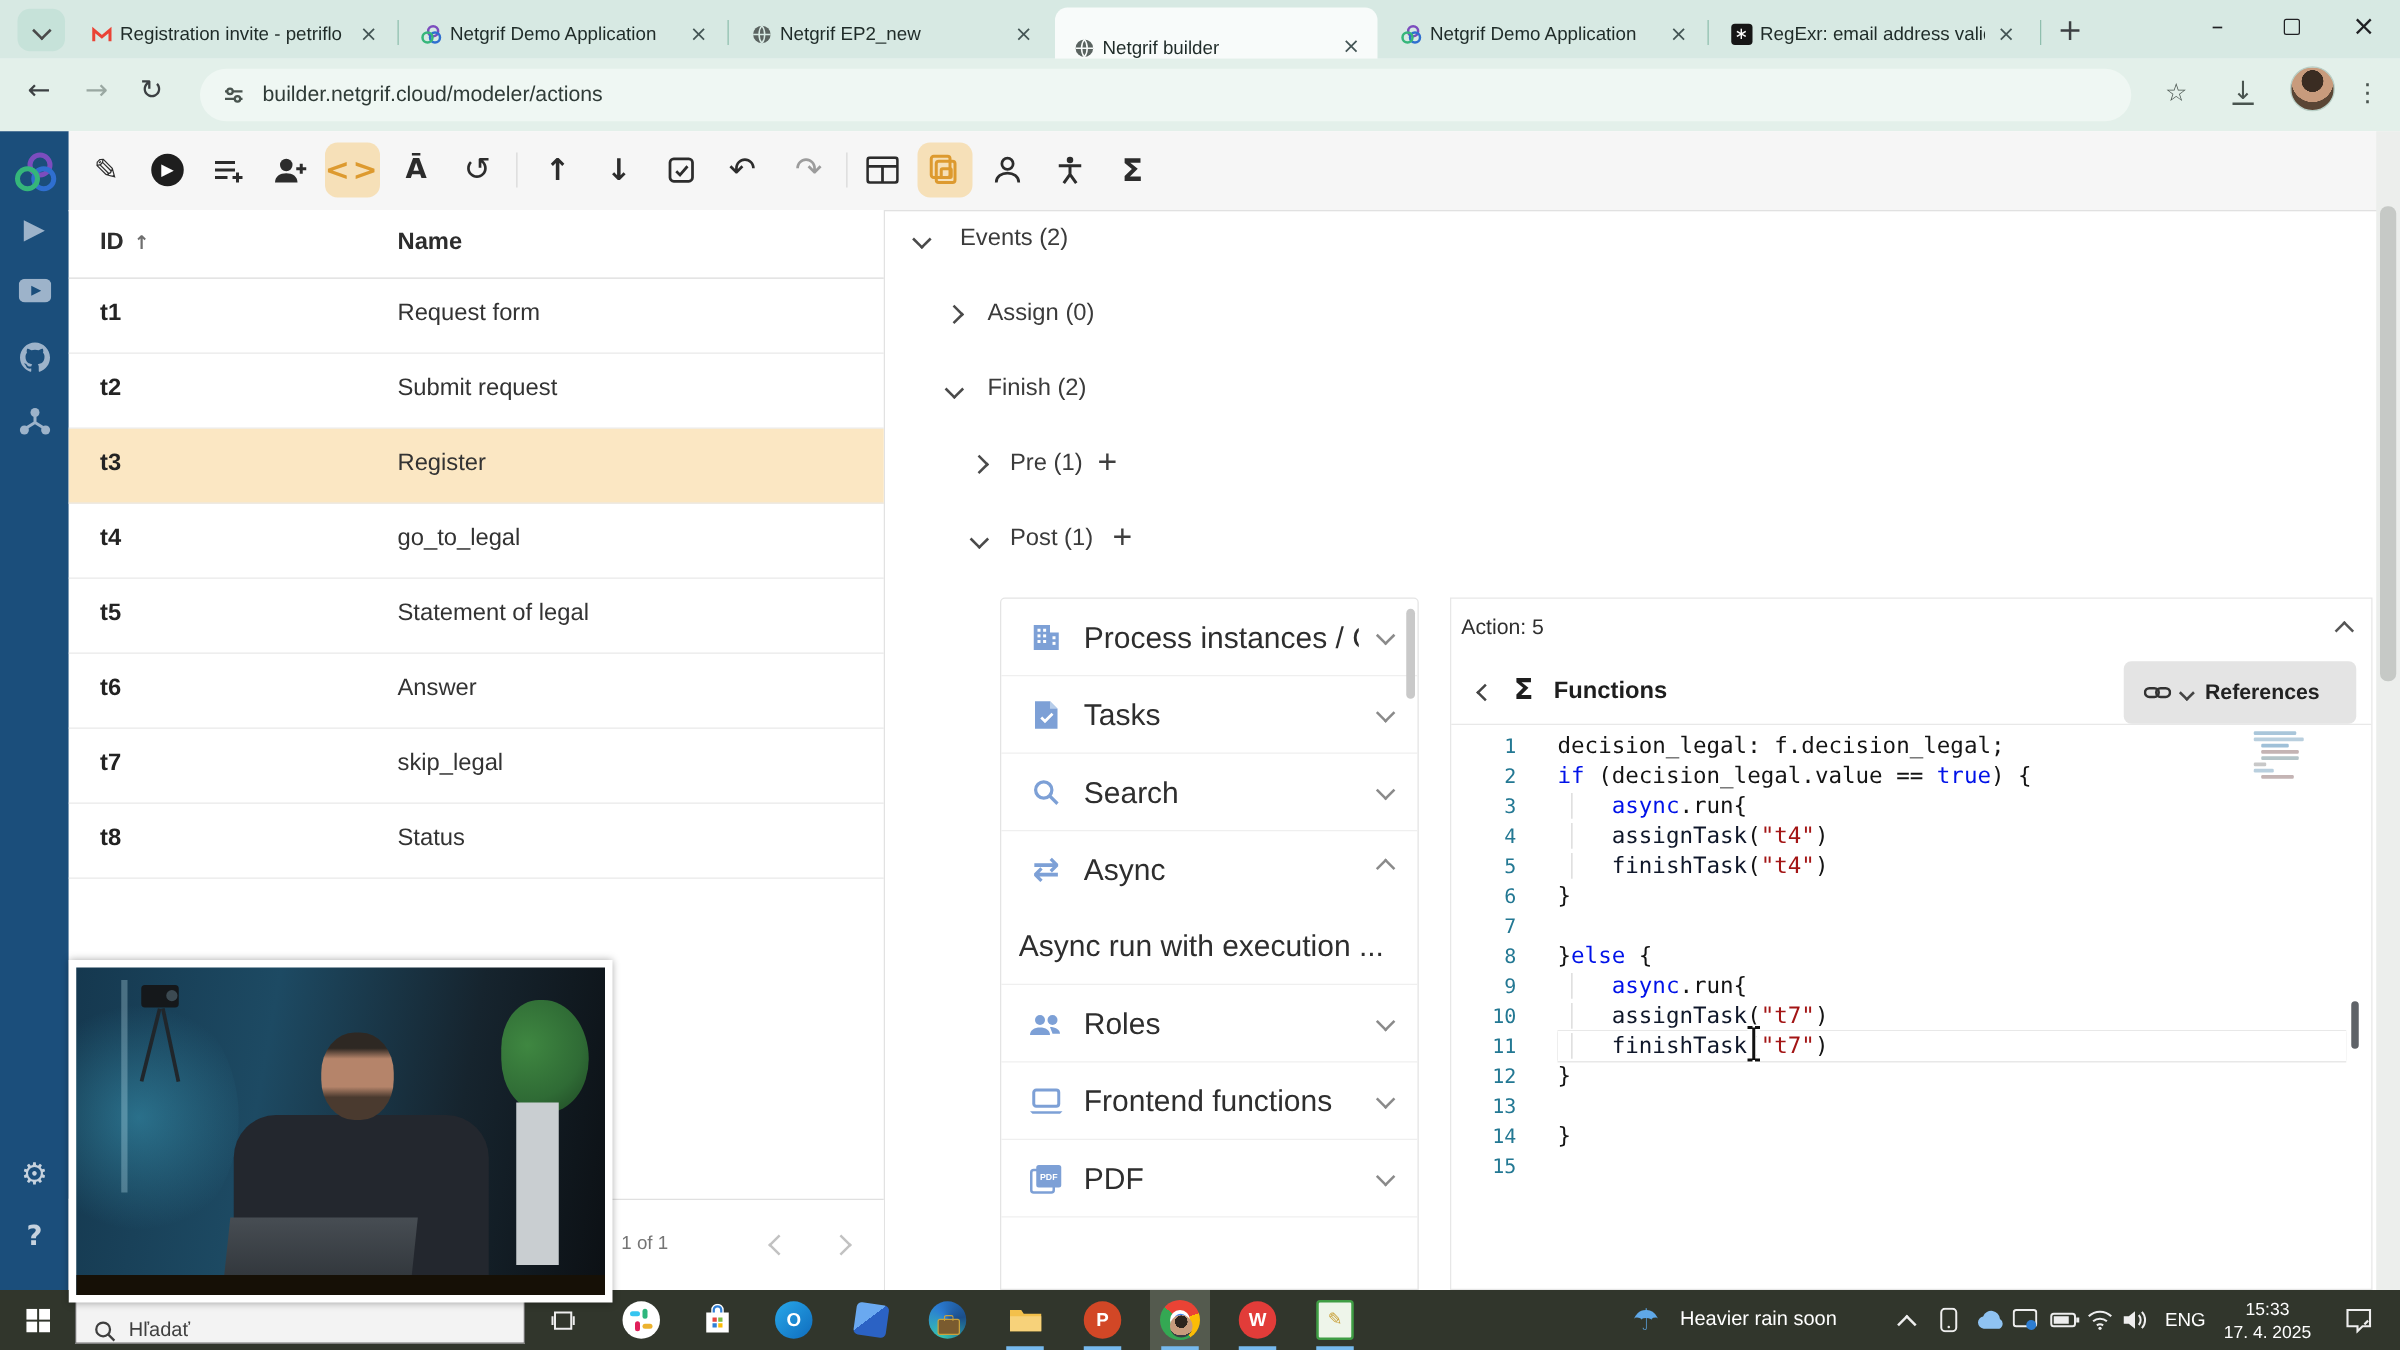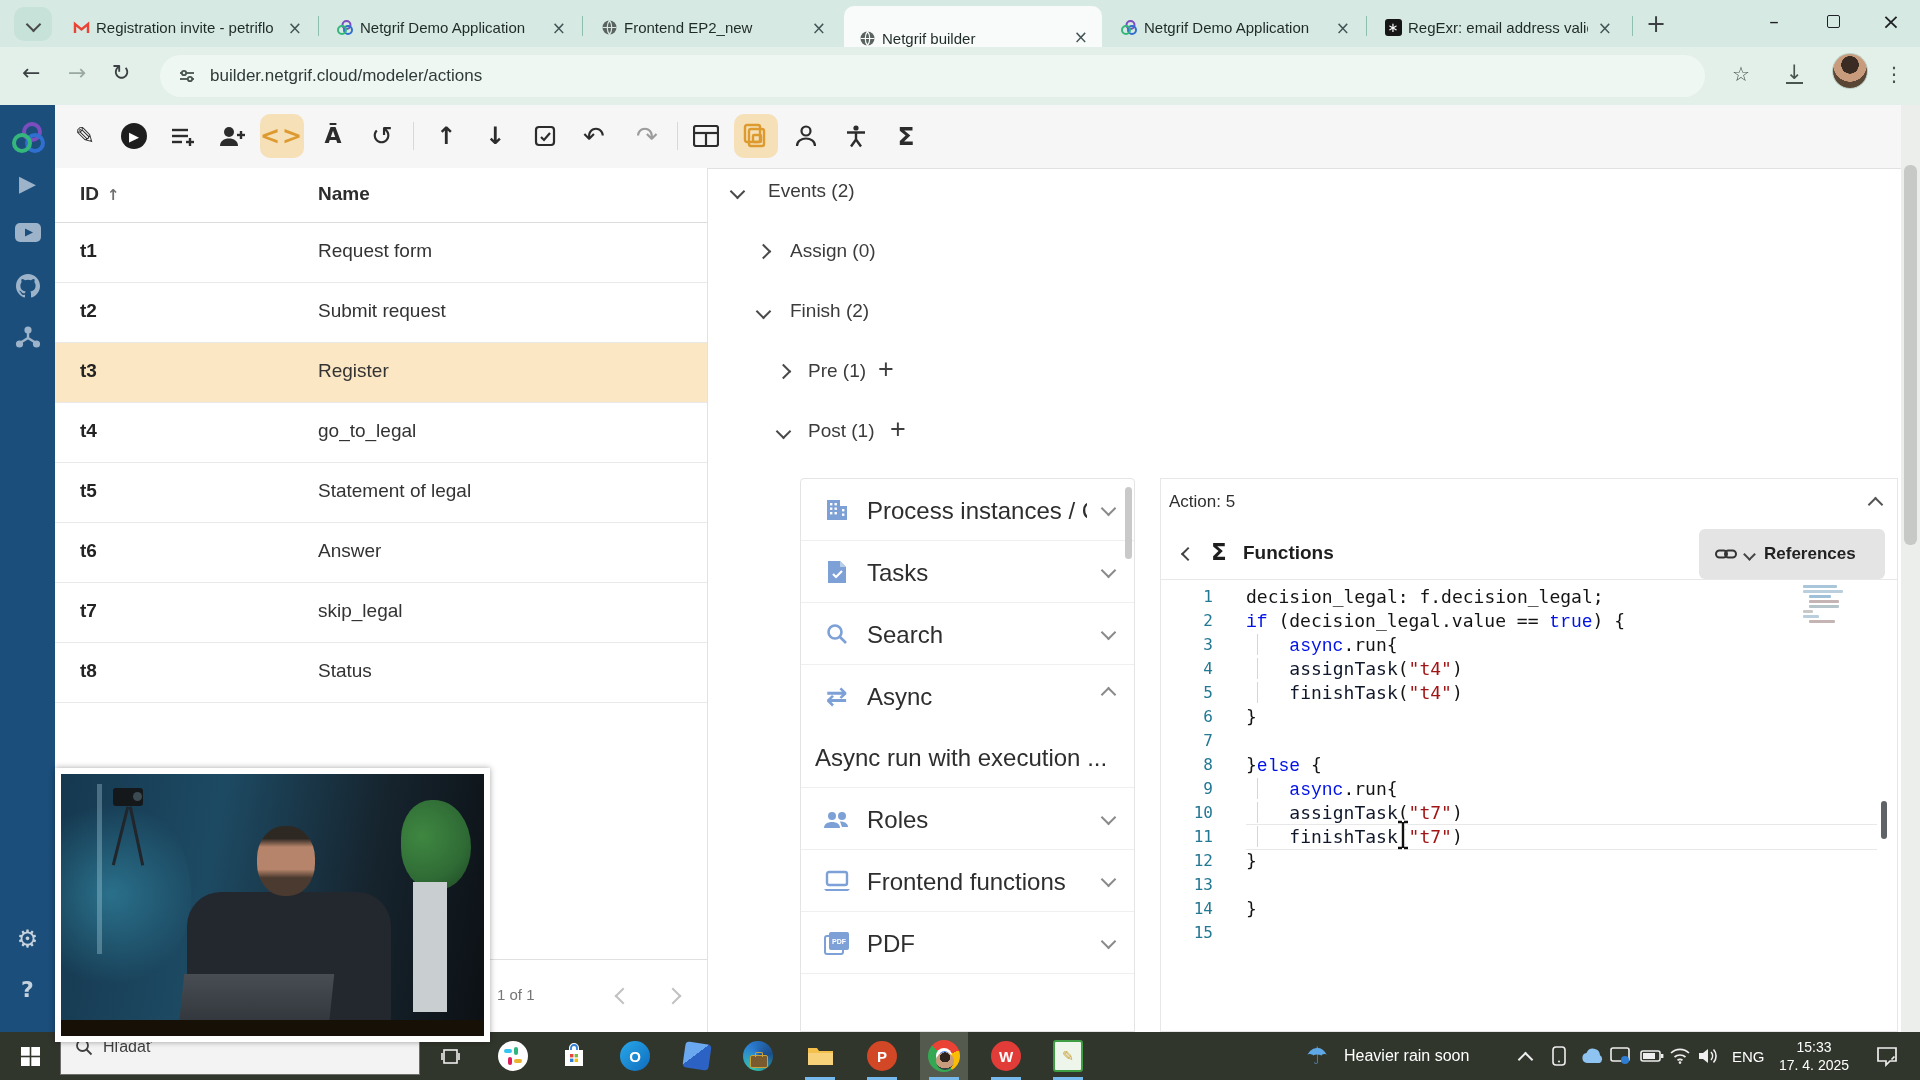"Frontend EP2_new" span.ttitle { text: Frontend -> Netgrif }
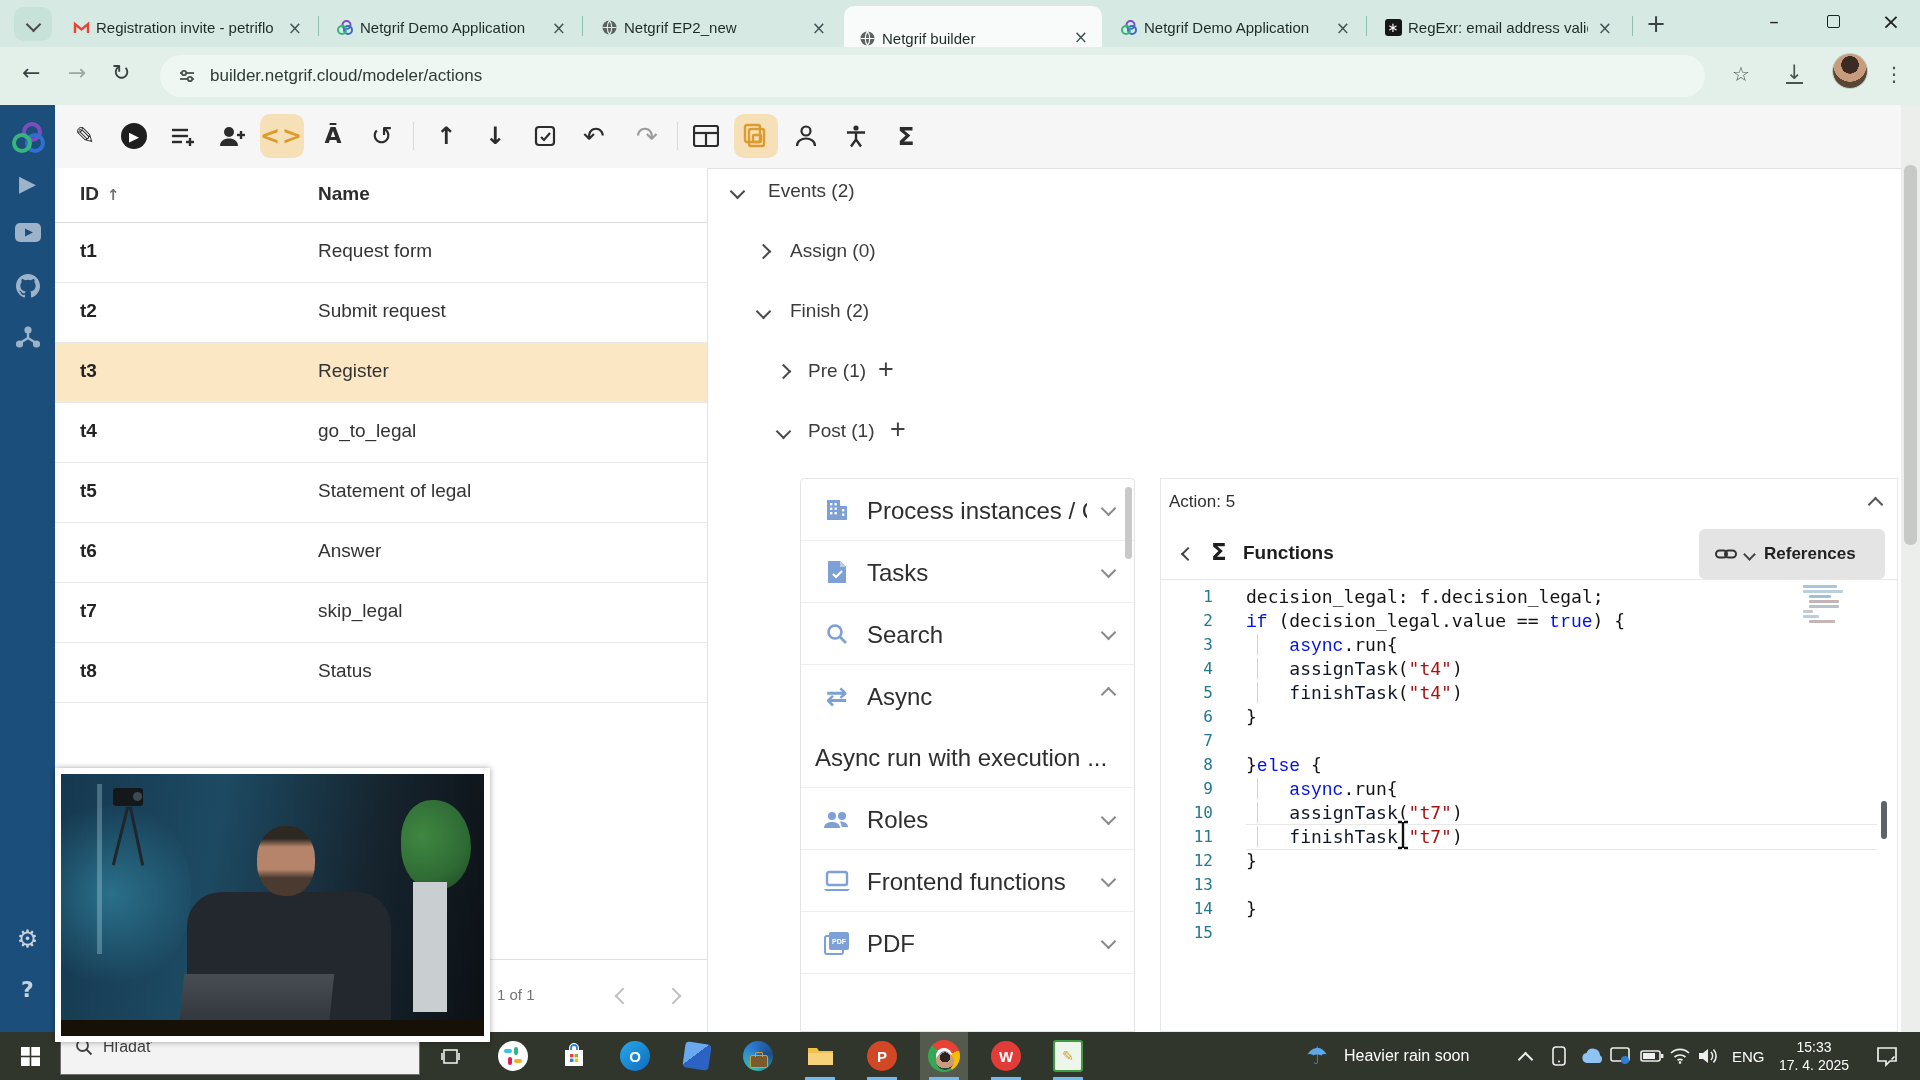"if" .kw { font-family: Liberation Mono, monospace -> none }
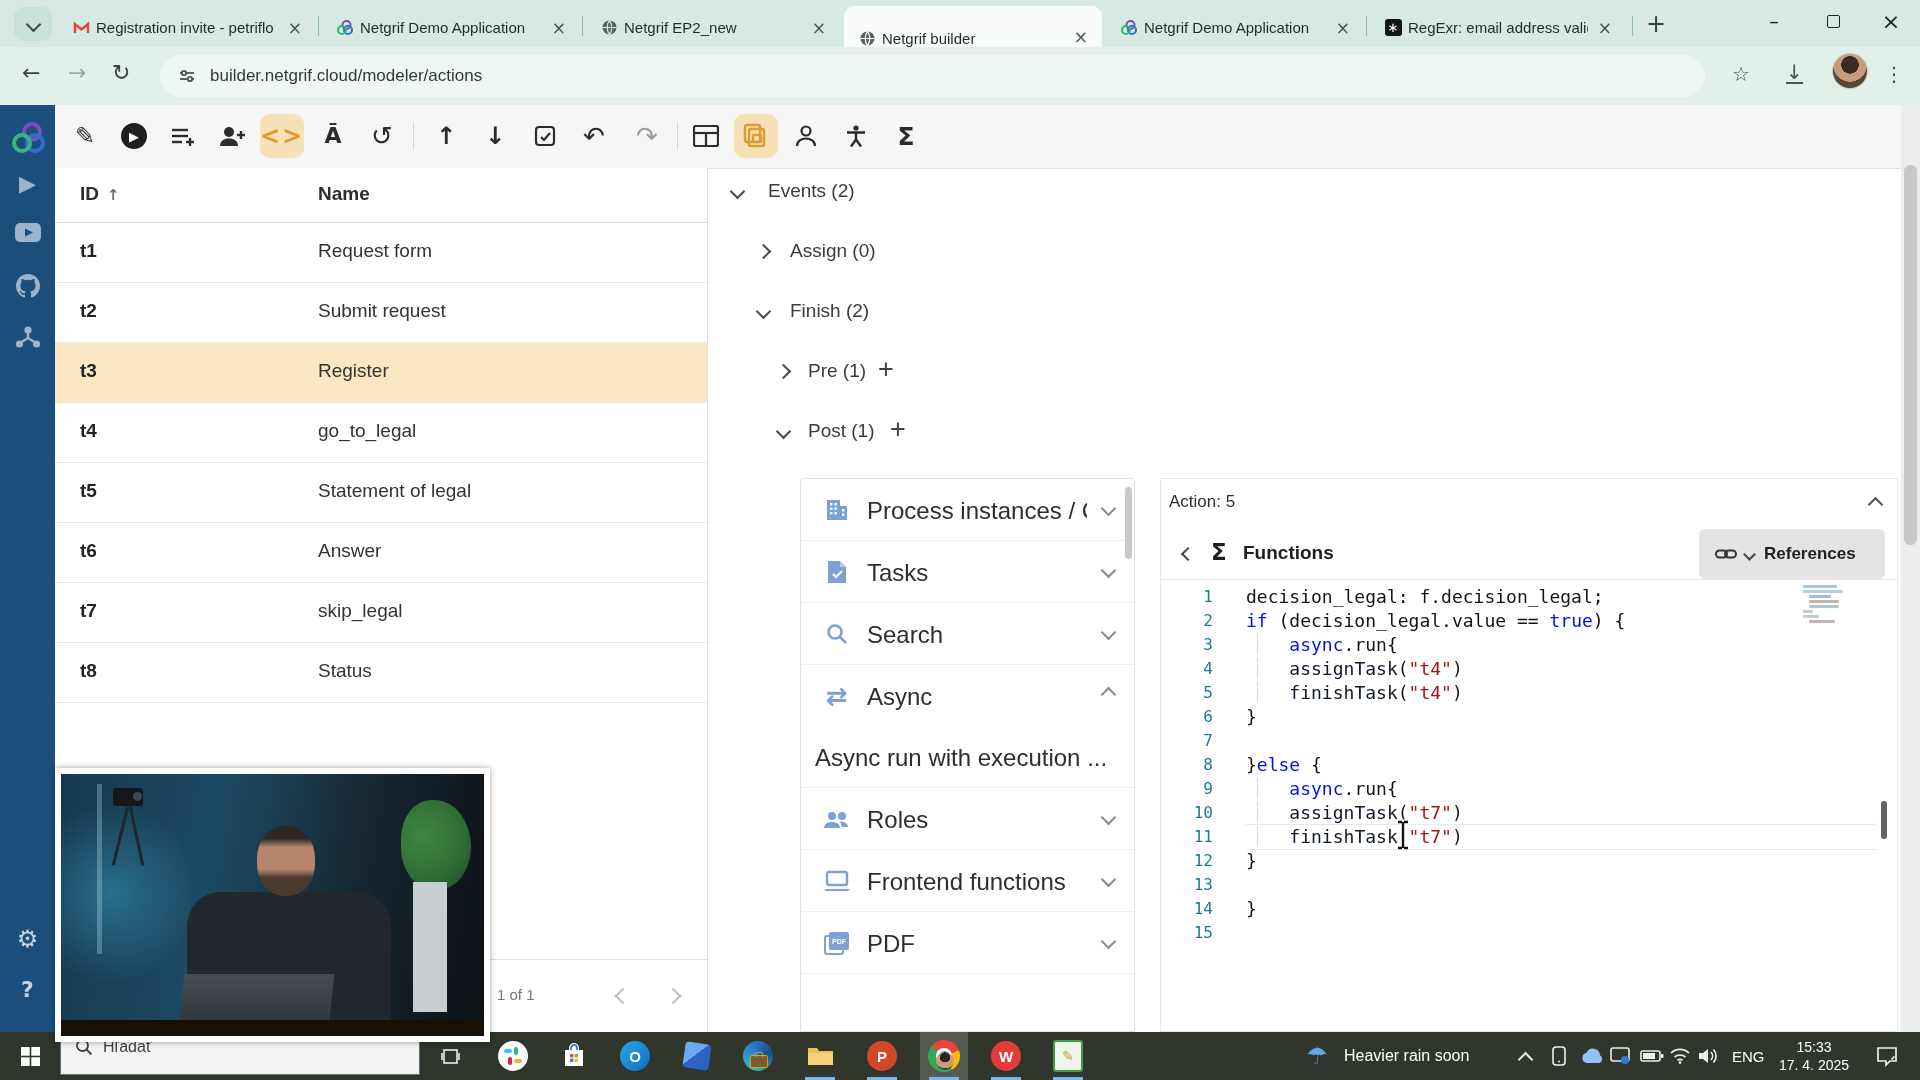"Hľadať" .tsearch { align-items: flex-start -> flex-end }
